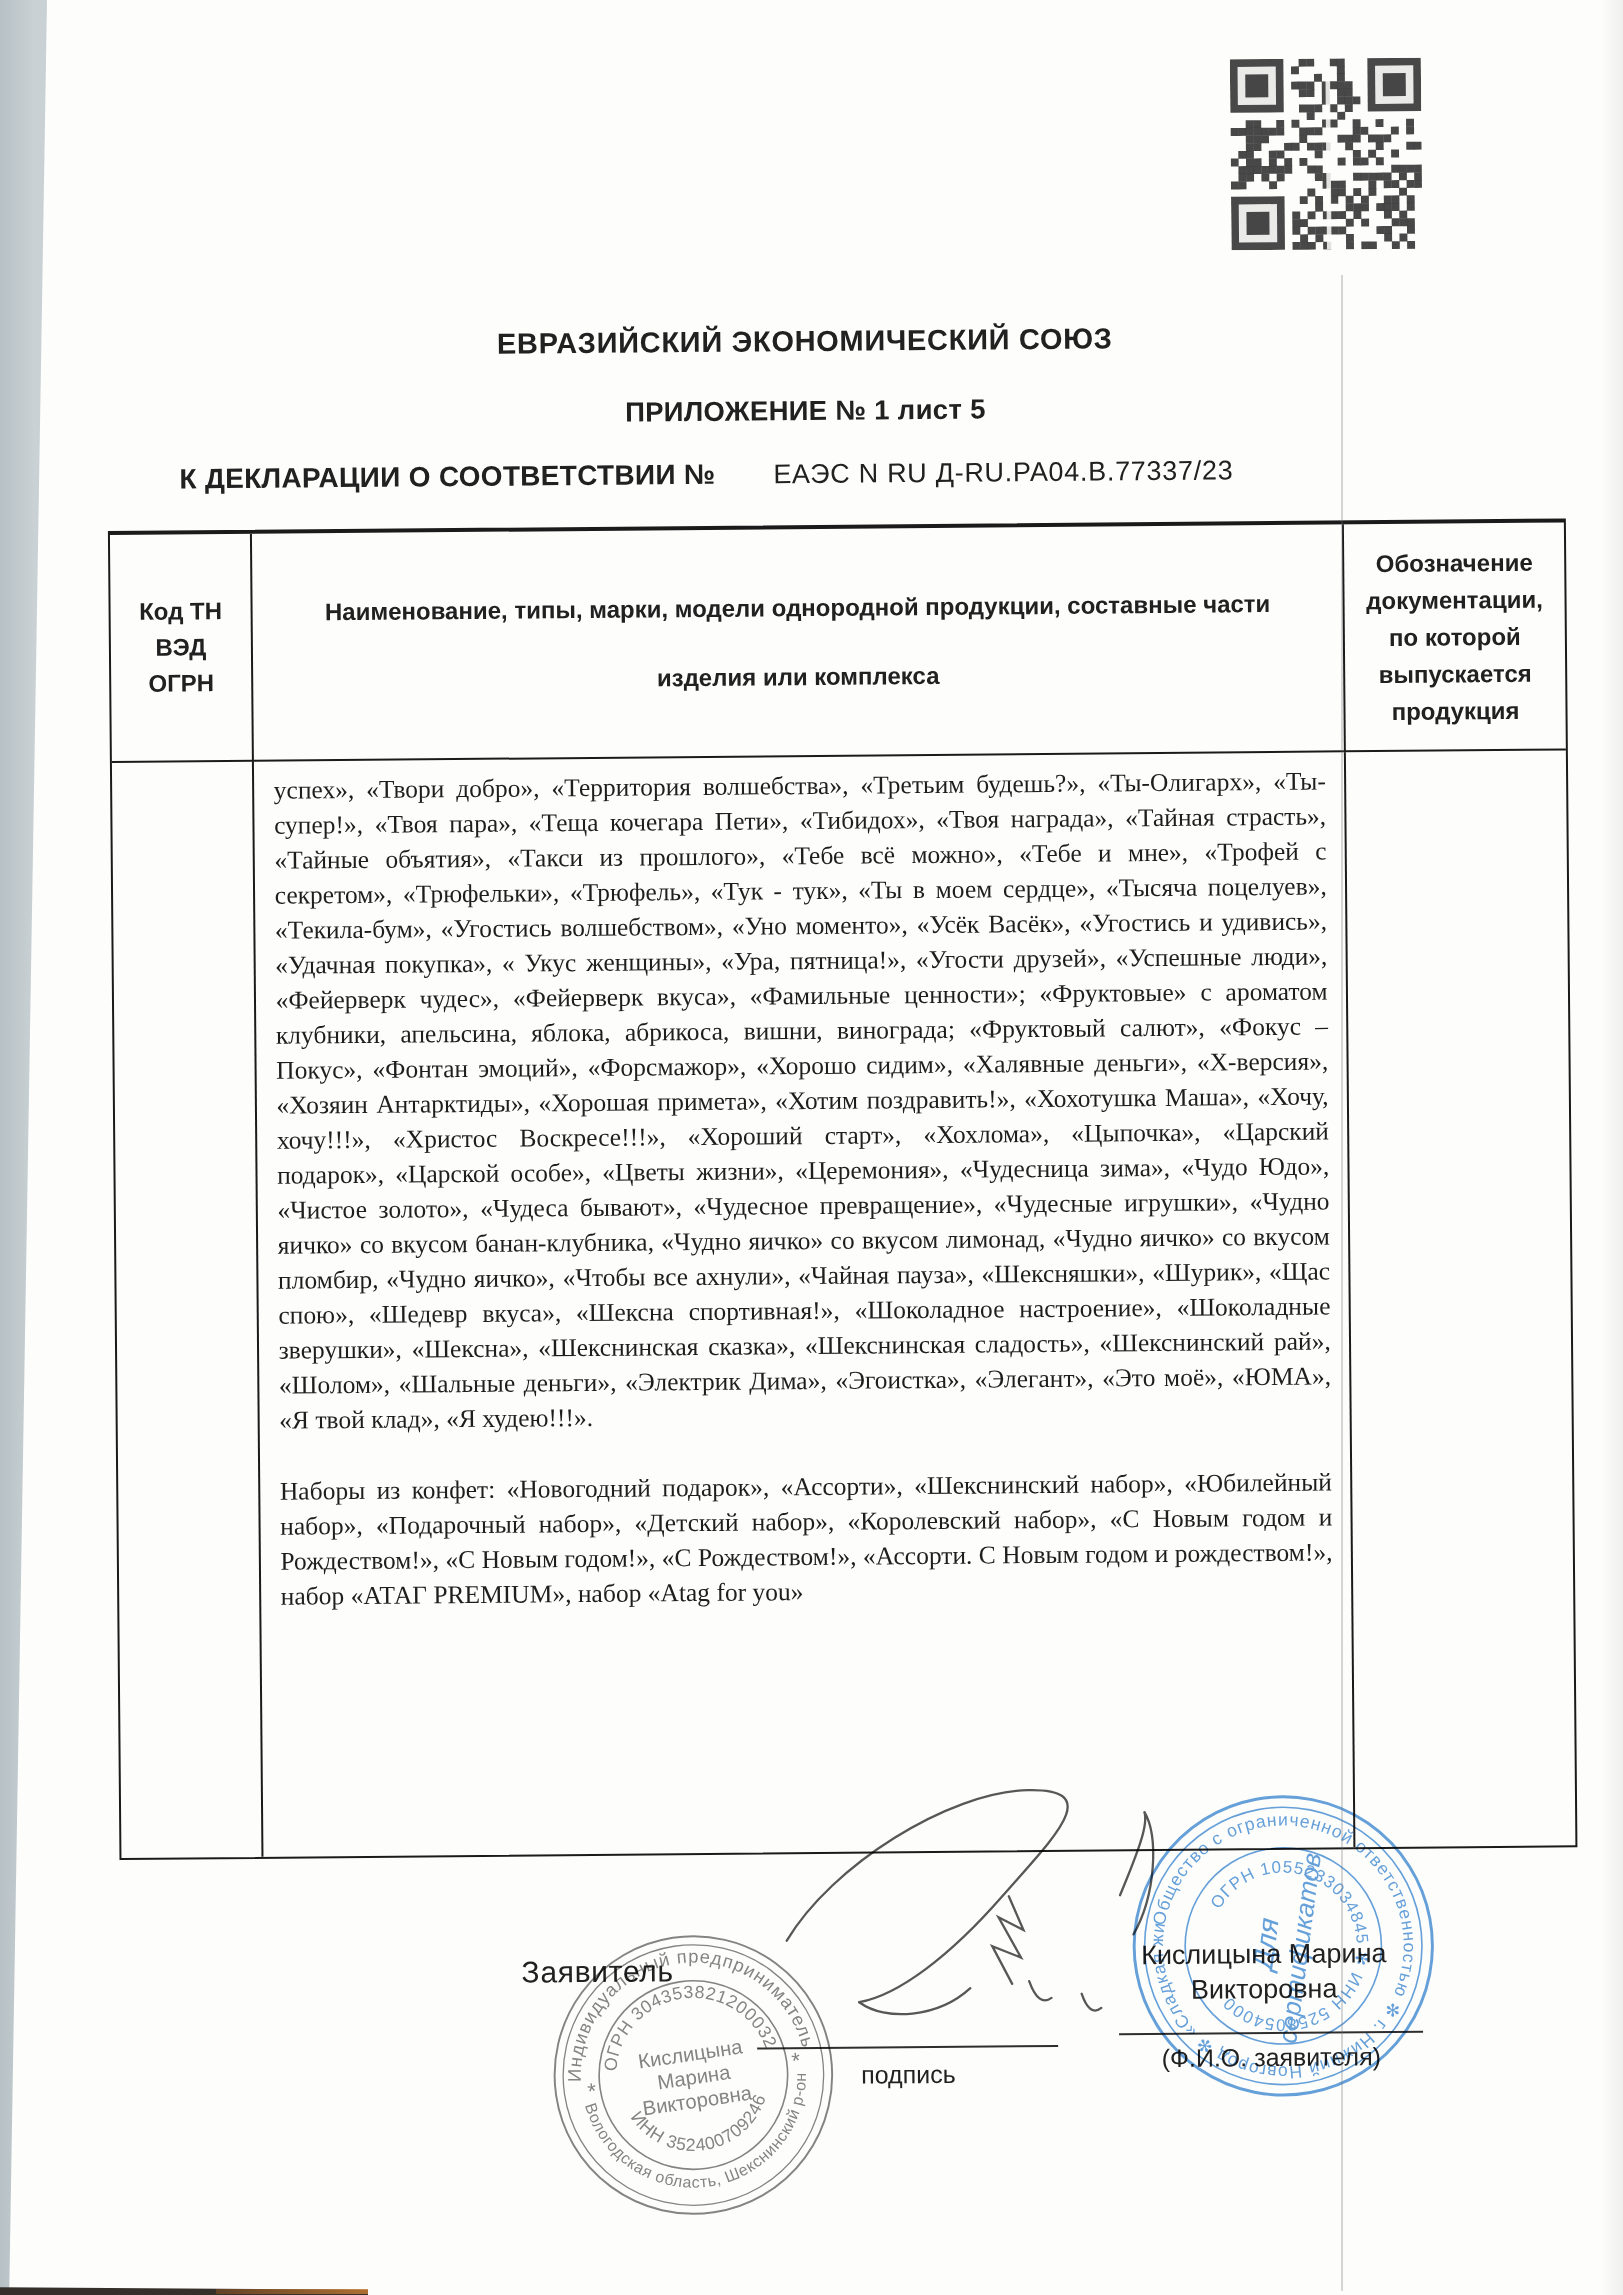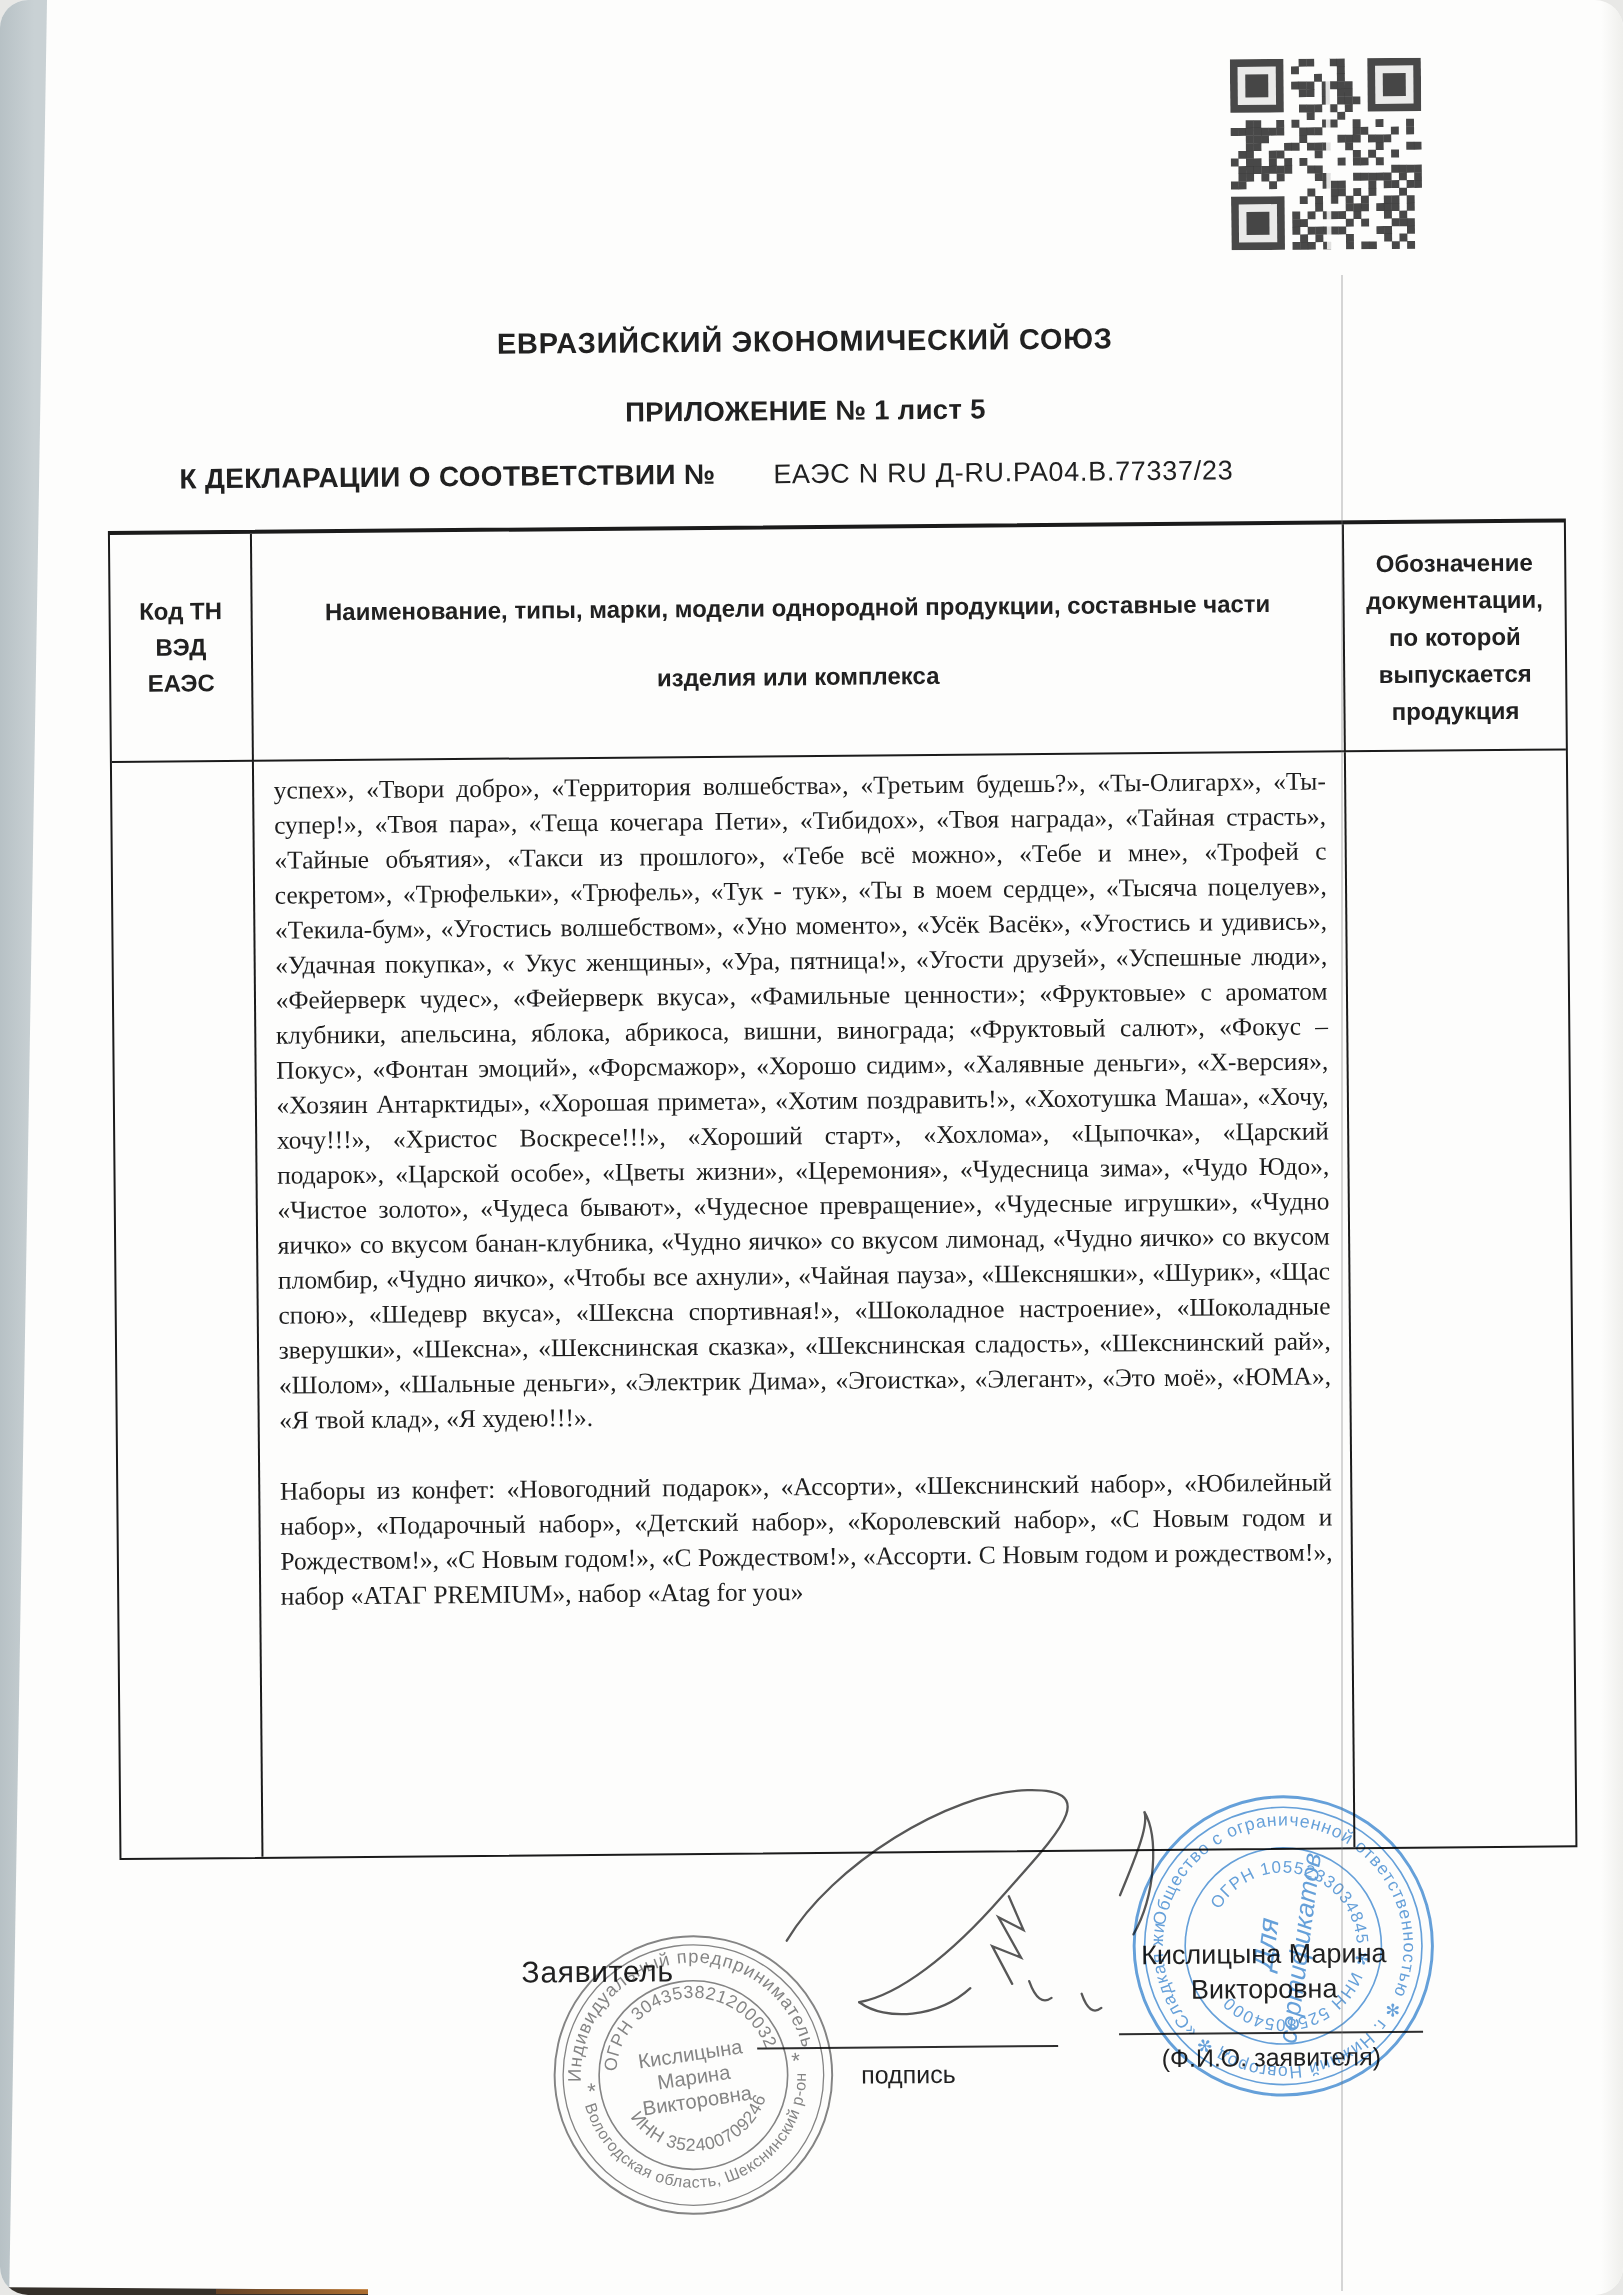"ЕВРАЗИЙСКИЙ ЭКОНОМИЧЕСКИЙ СОЮЗ" .scan { border-radius: 28px -> none }
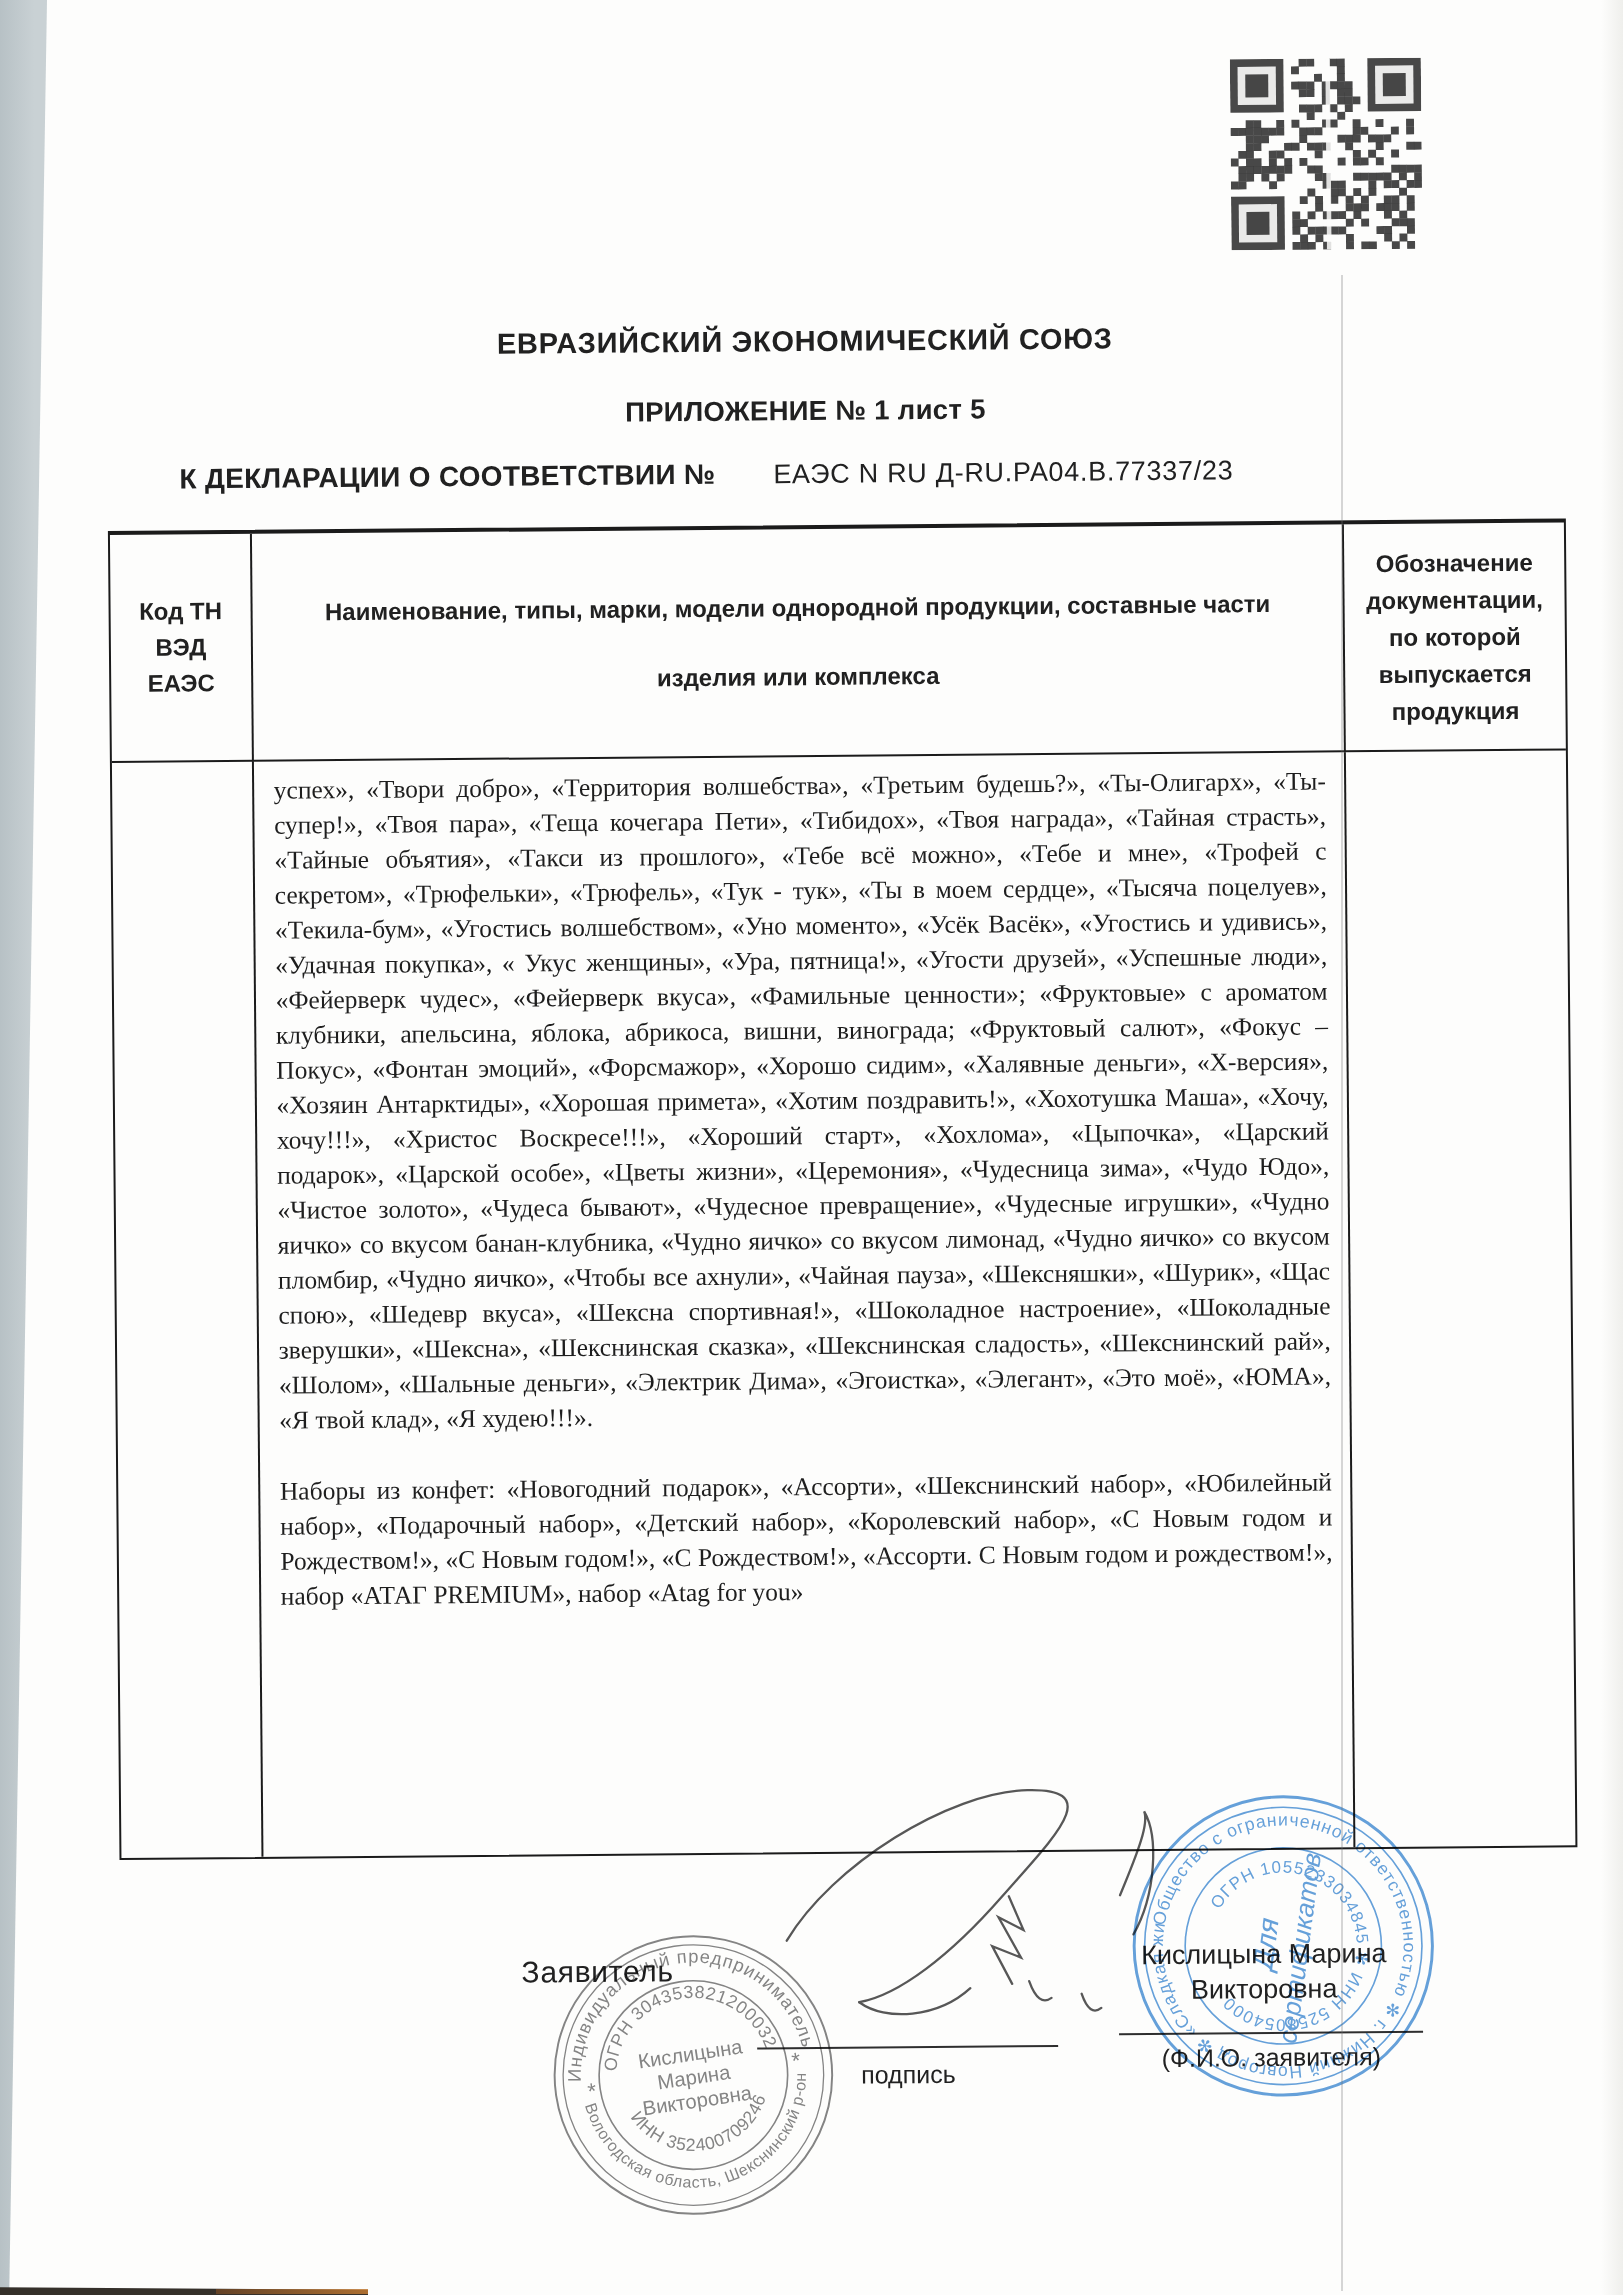"ЕАЭС" div { text: ЕАЭС -> ОГРН }
